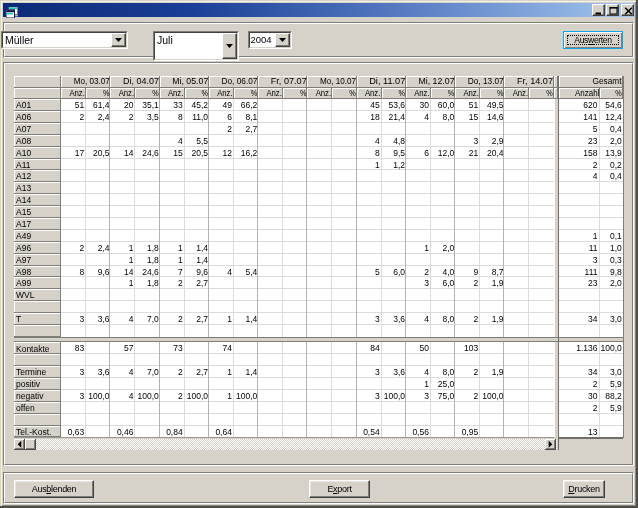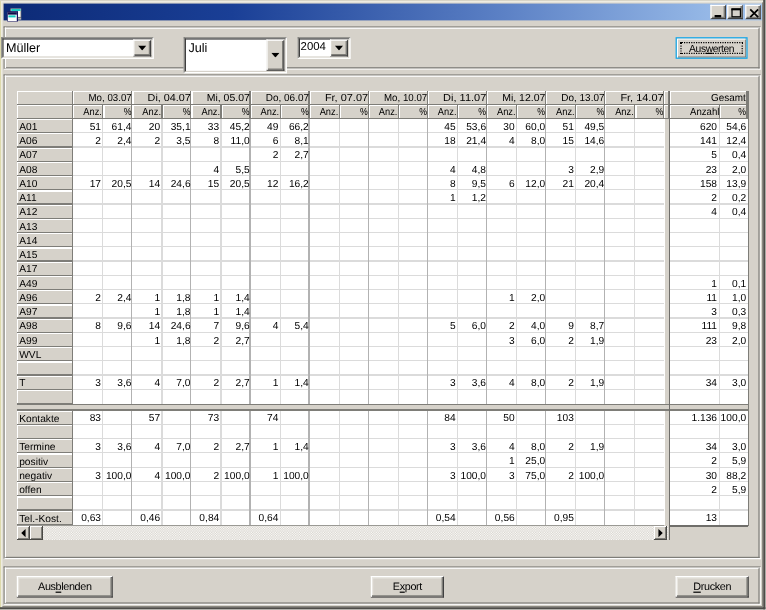"Drucken" div.btn { width: 61px -> 42px }
